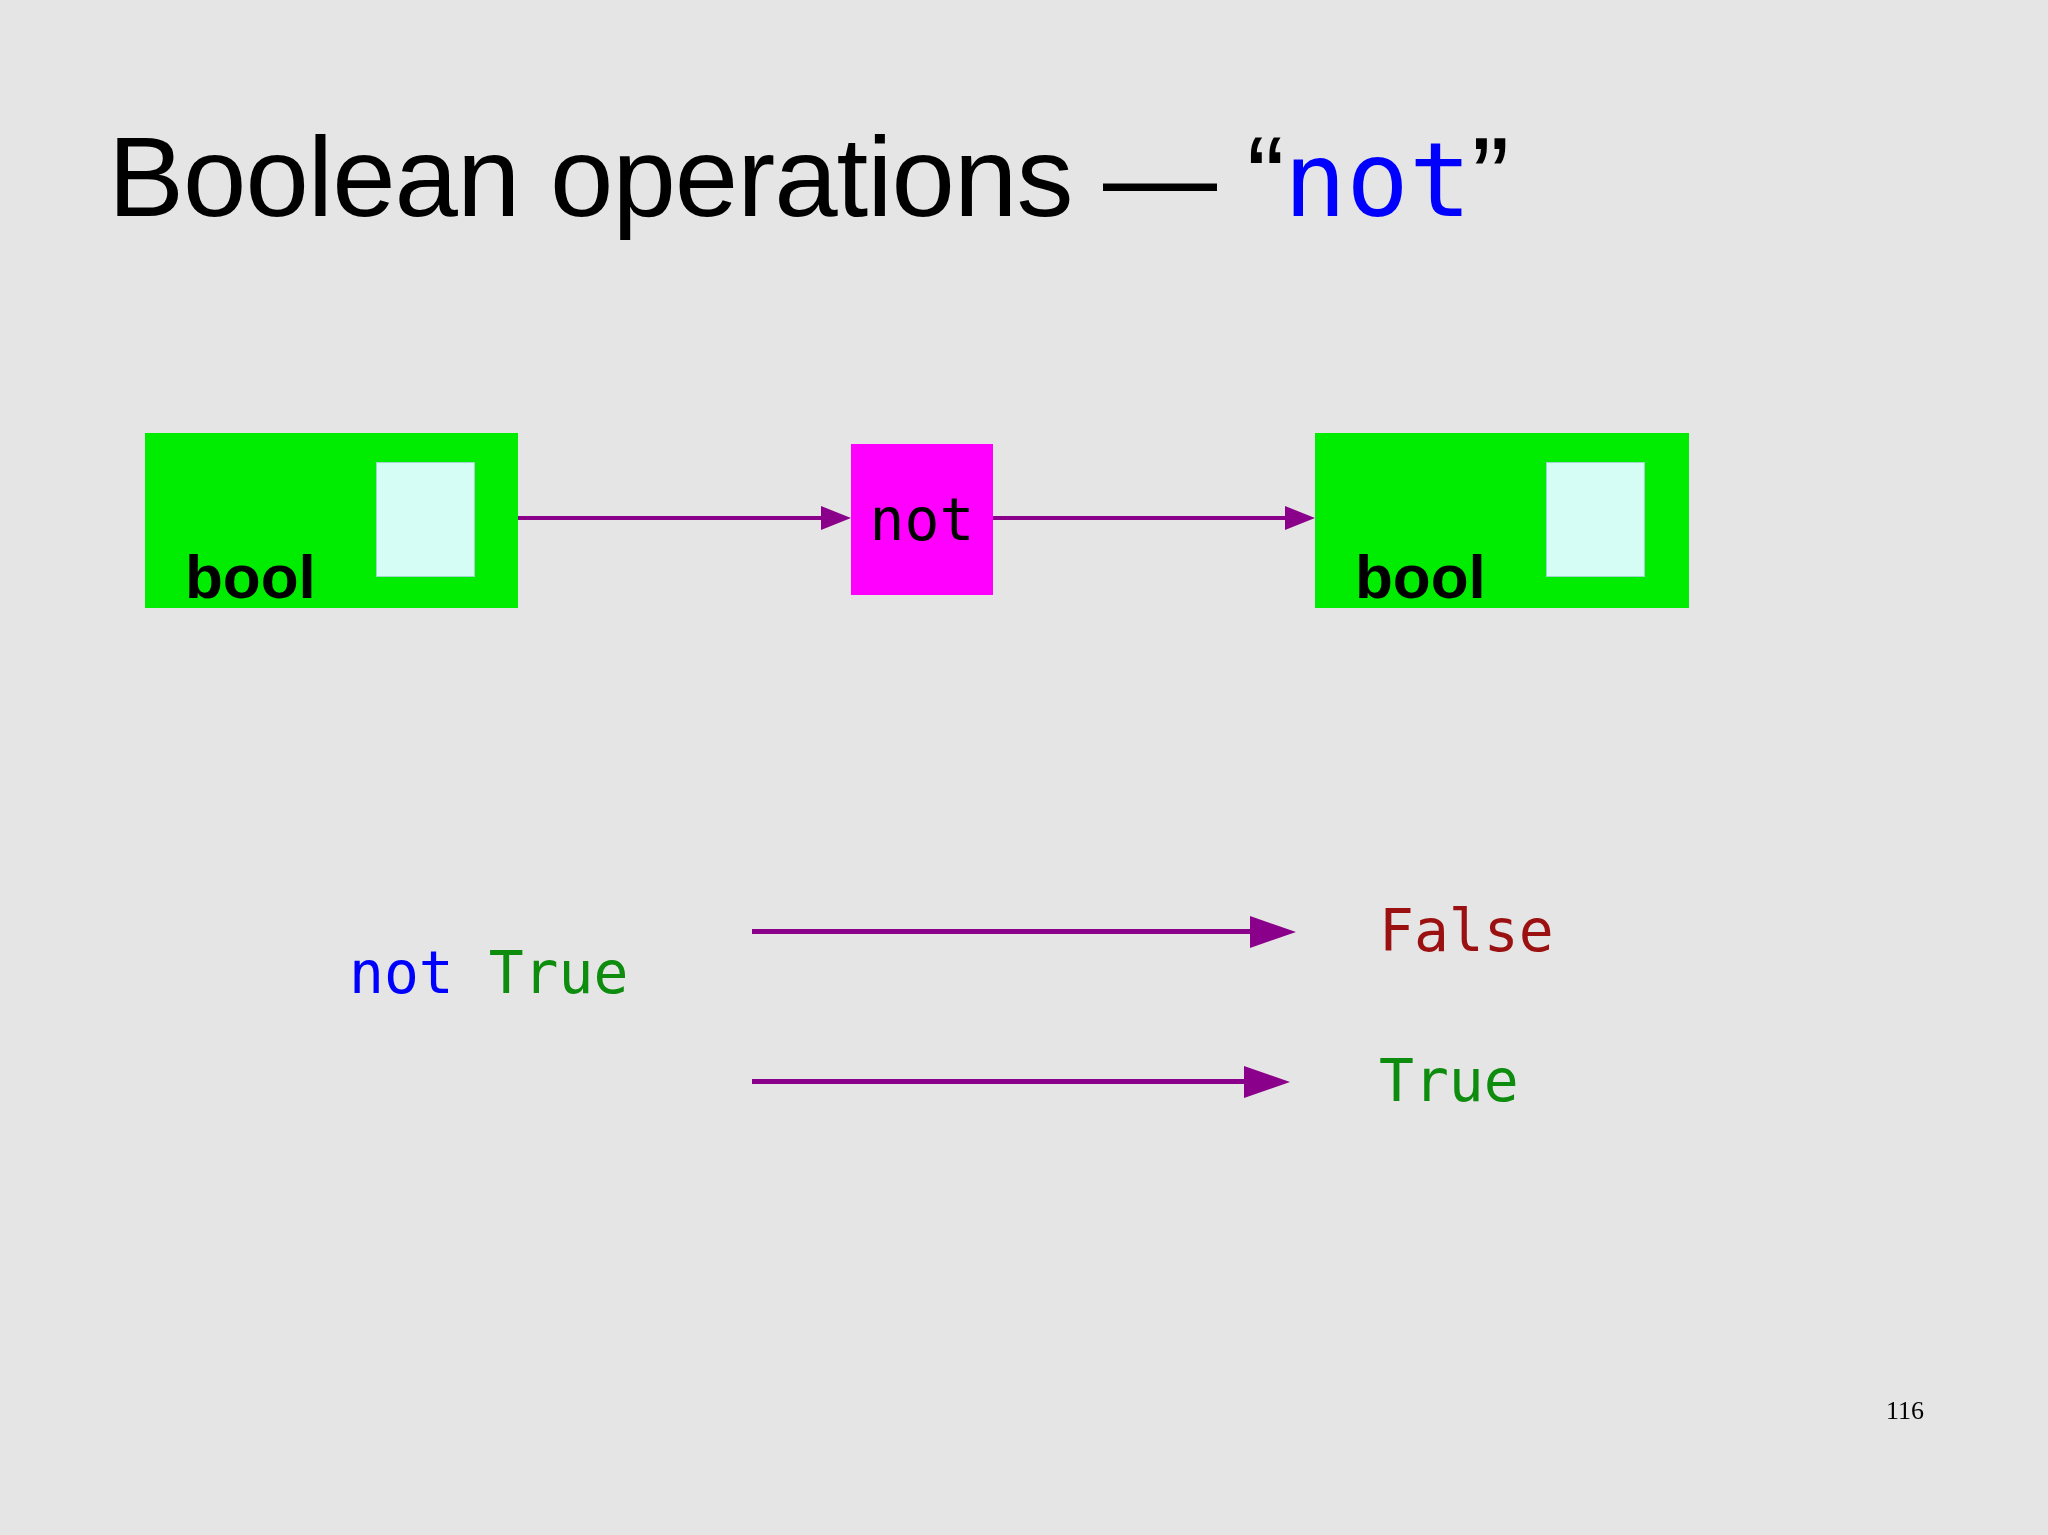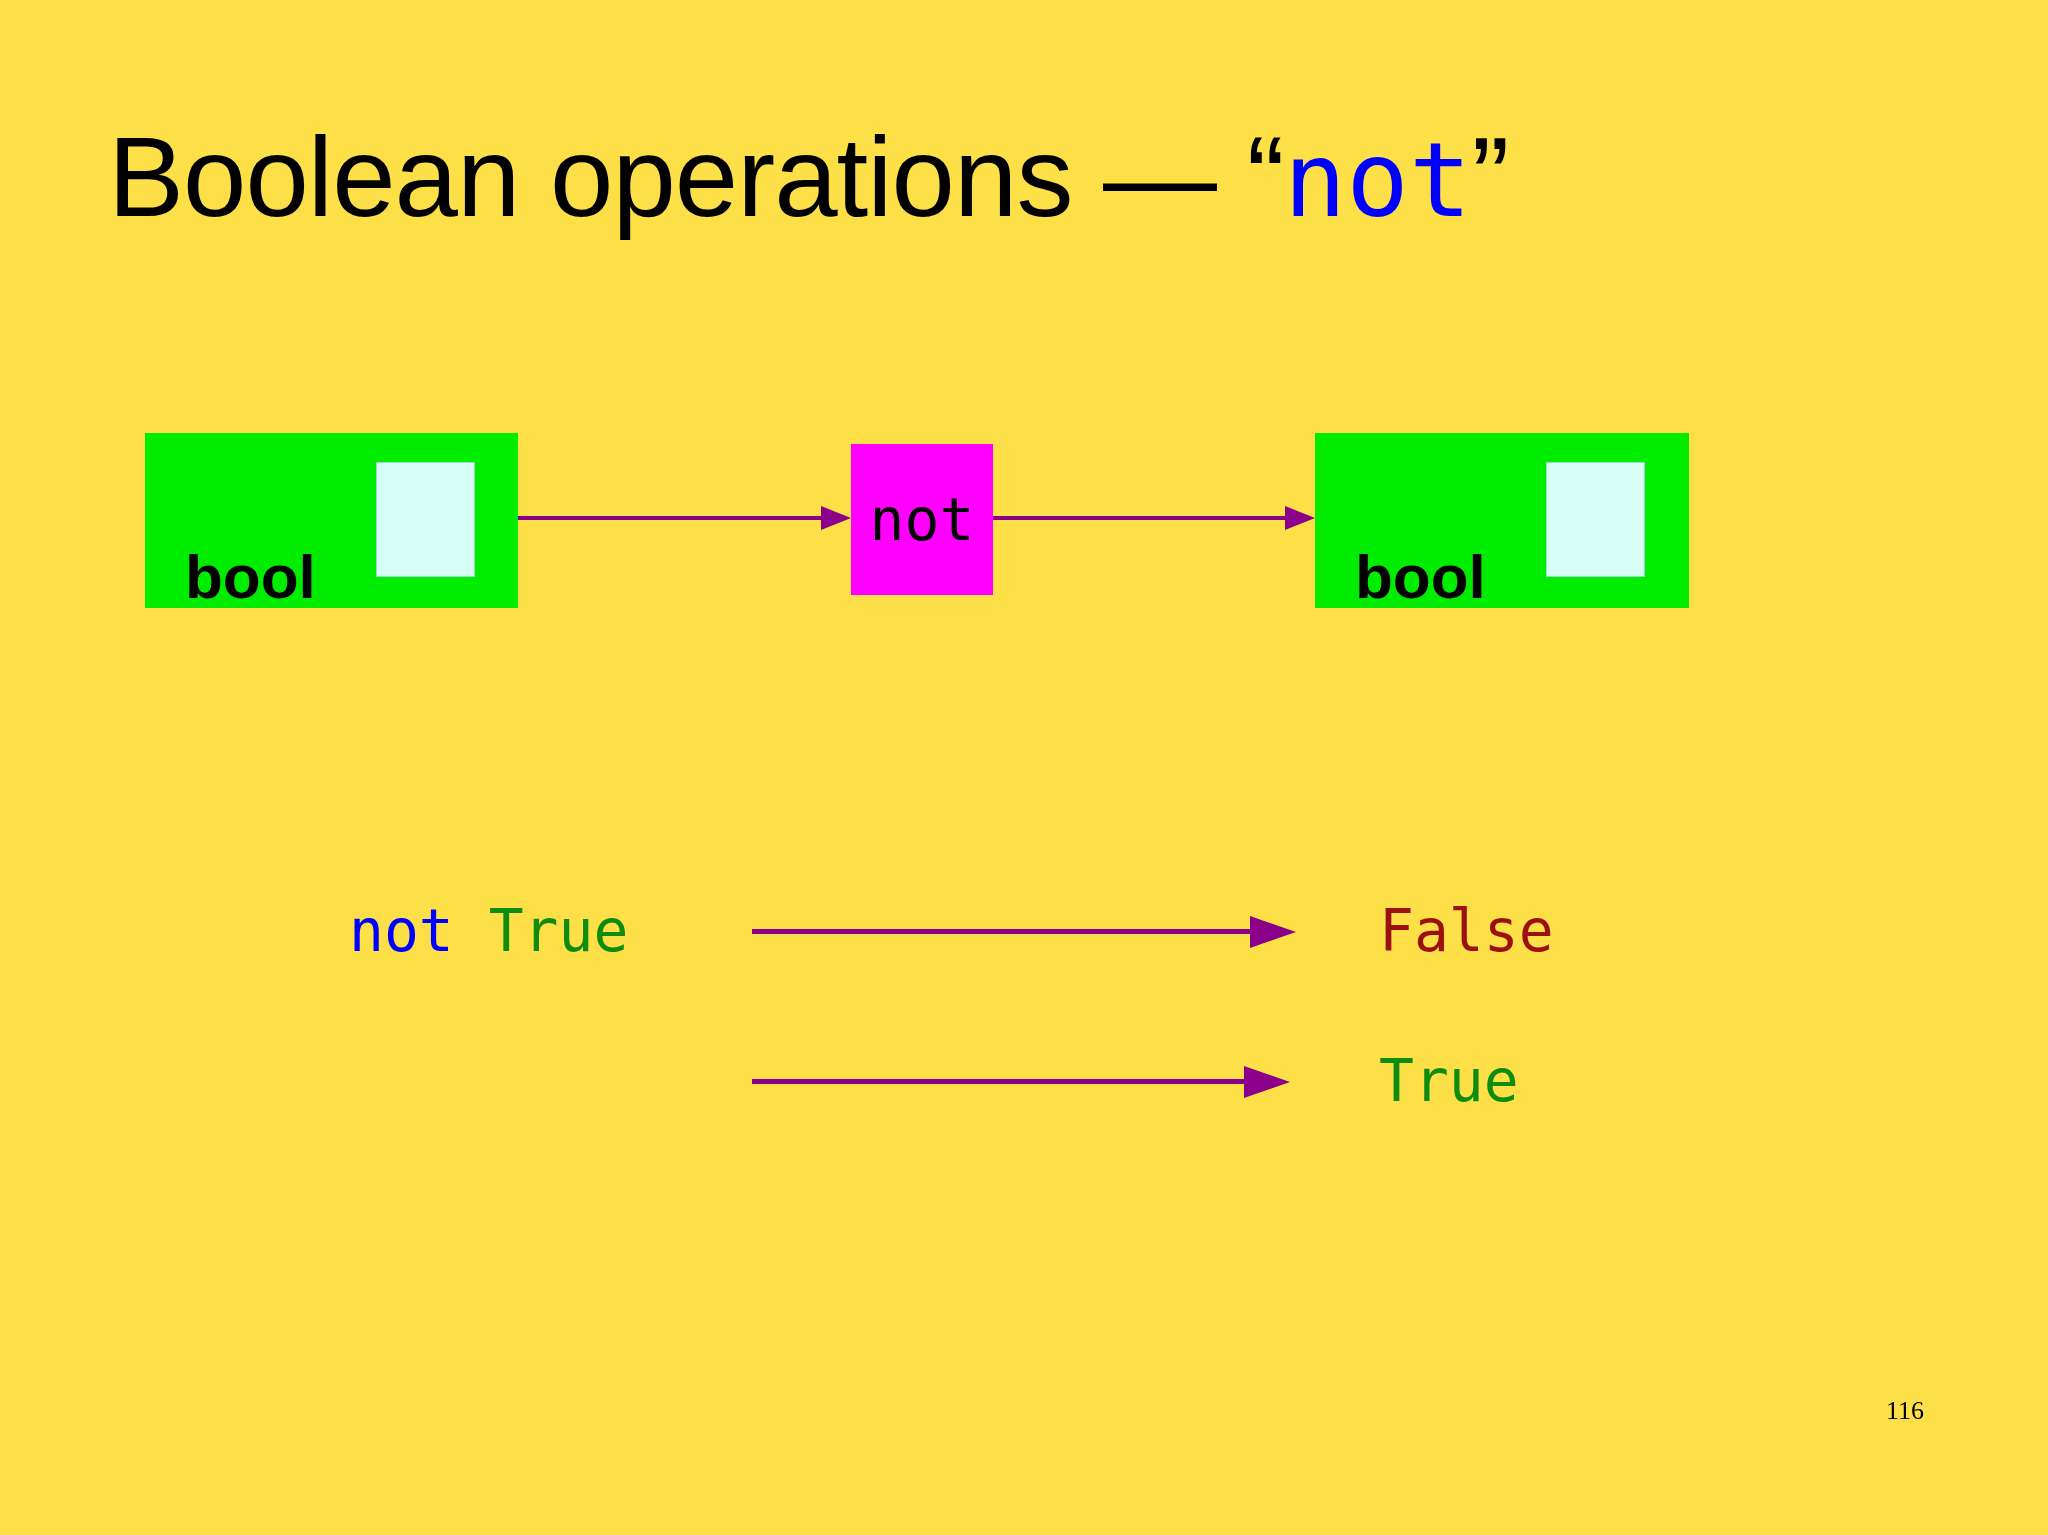"Boolean operations — “not”" .slide { background: #fde047 -> #e5e5e5 }
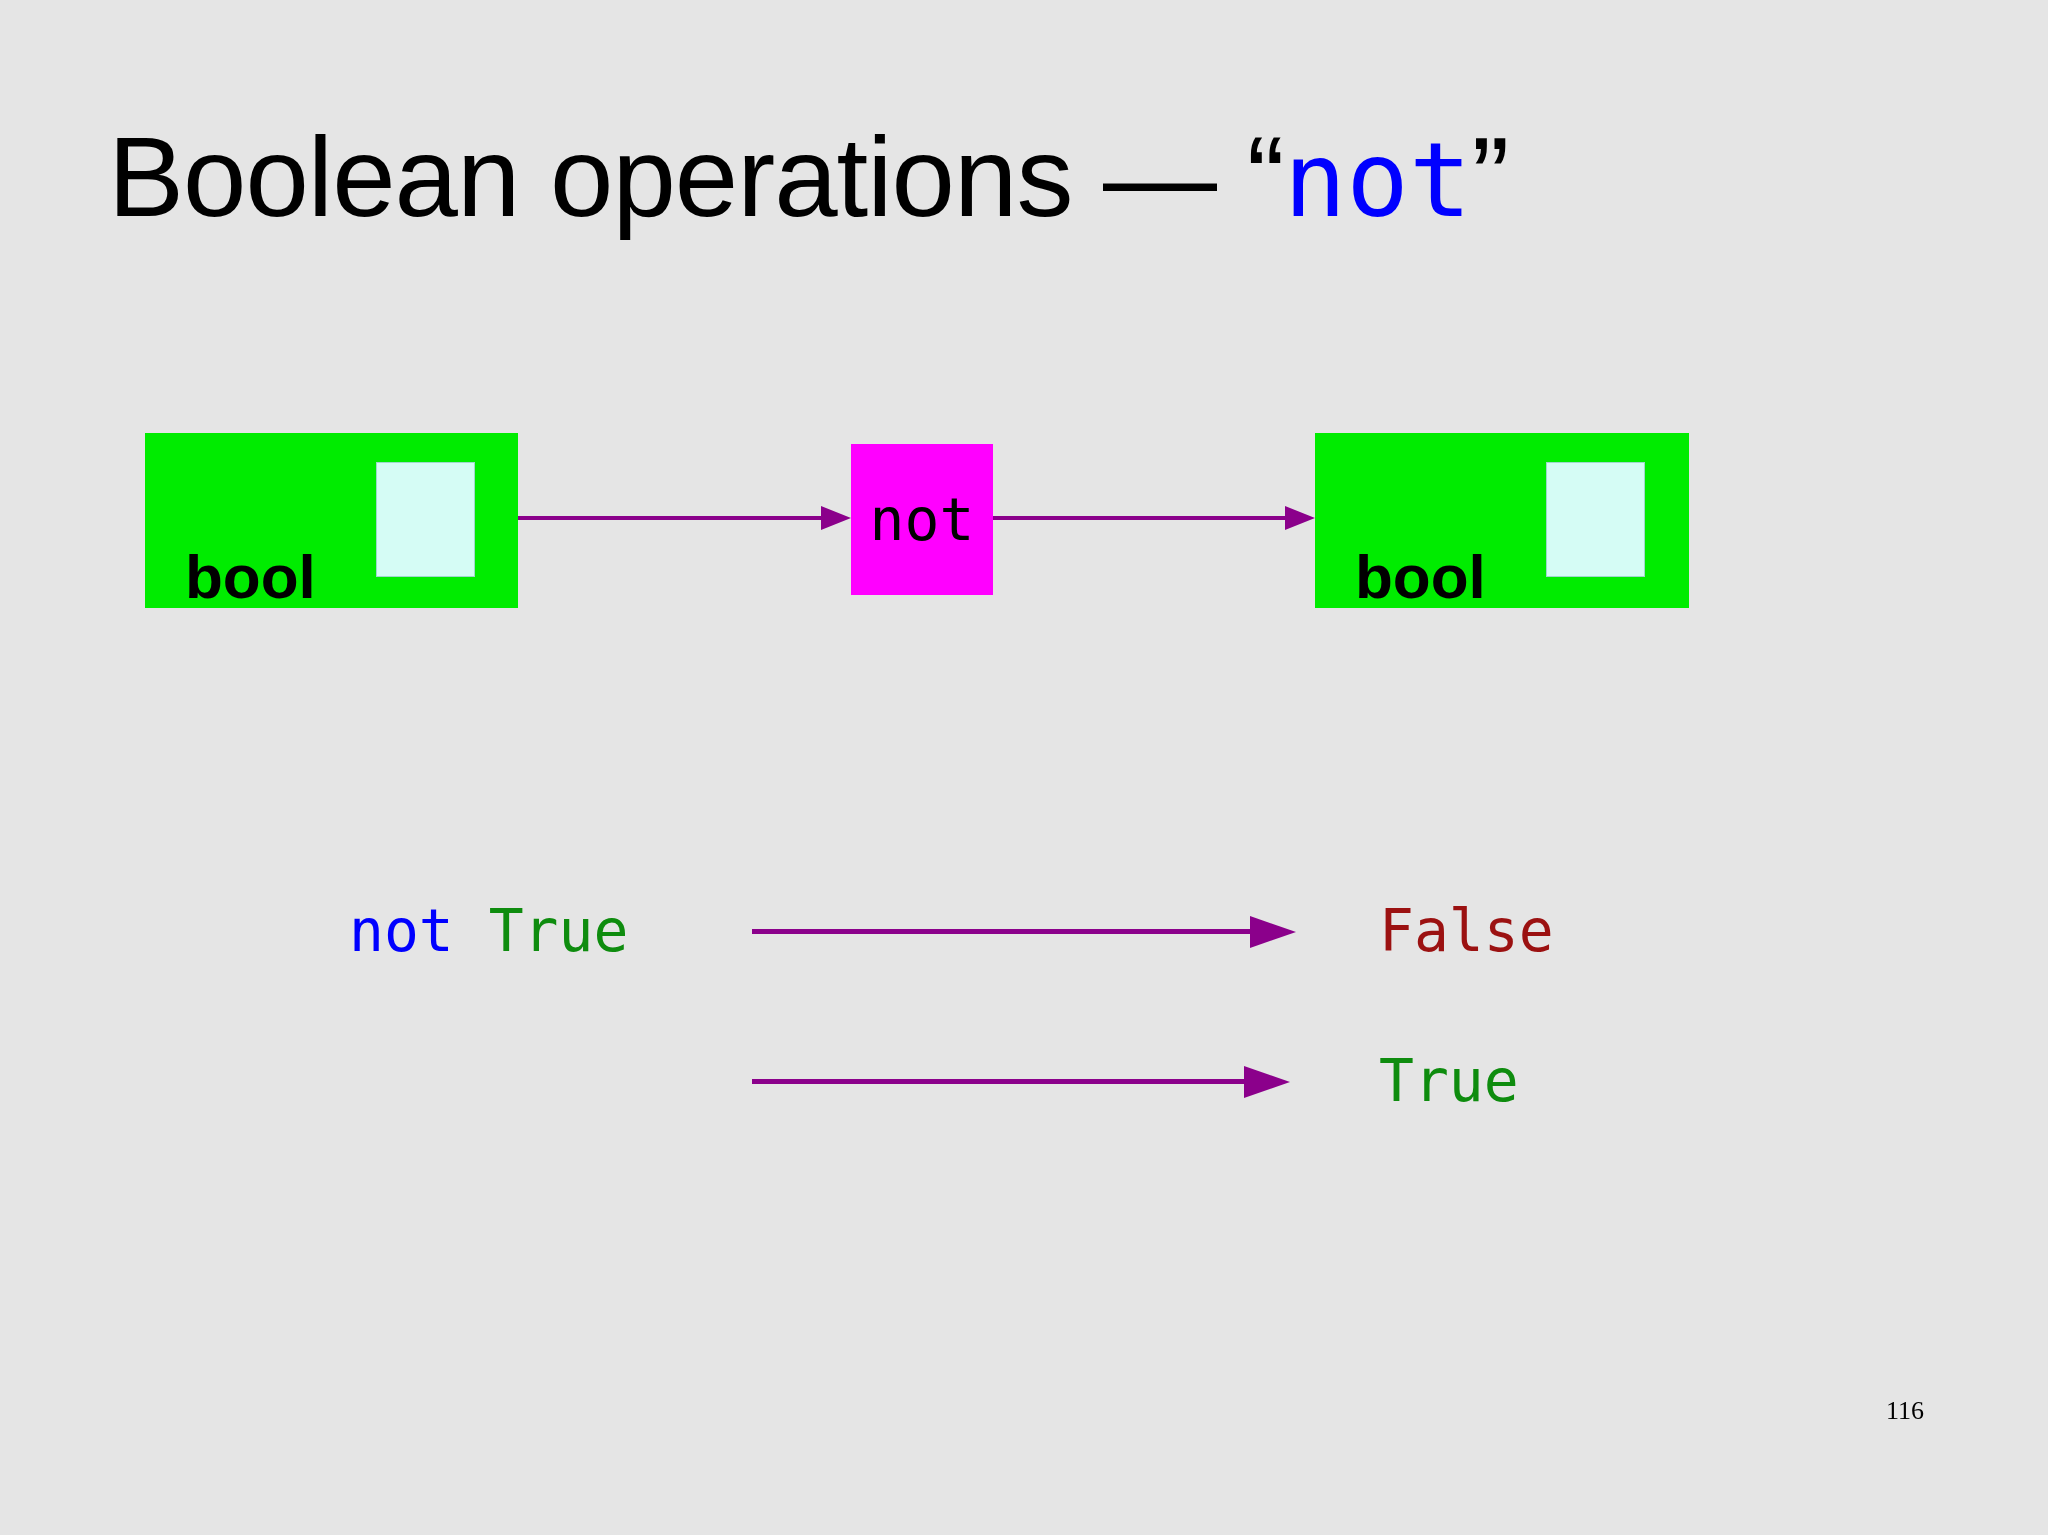"not True" div.ex { top: 902px -> 944px }
